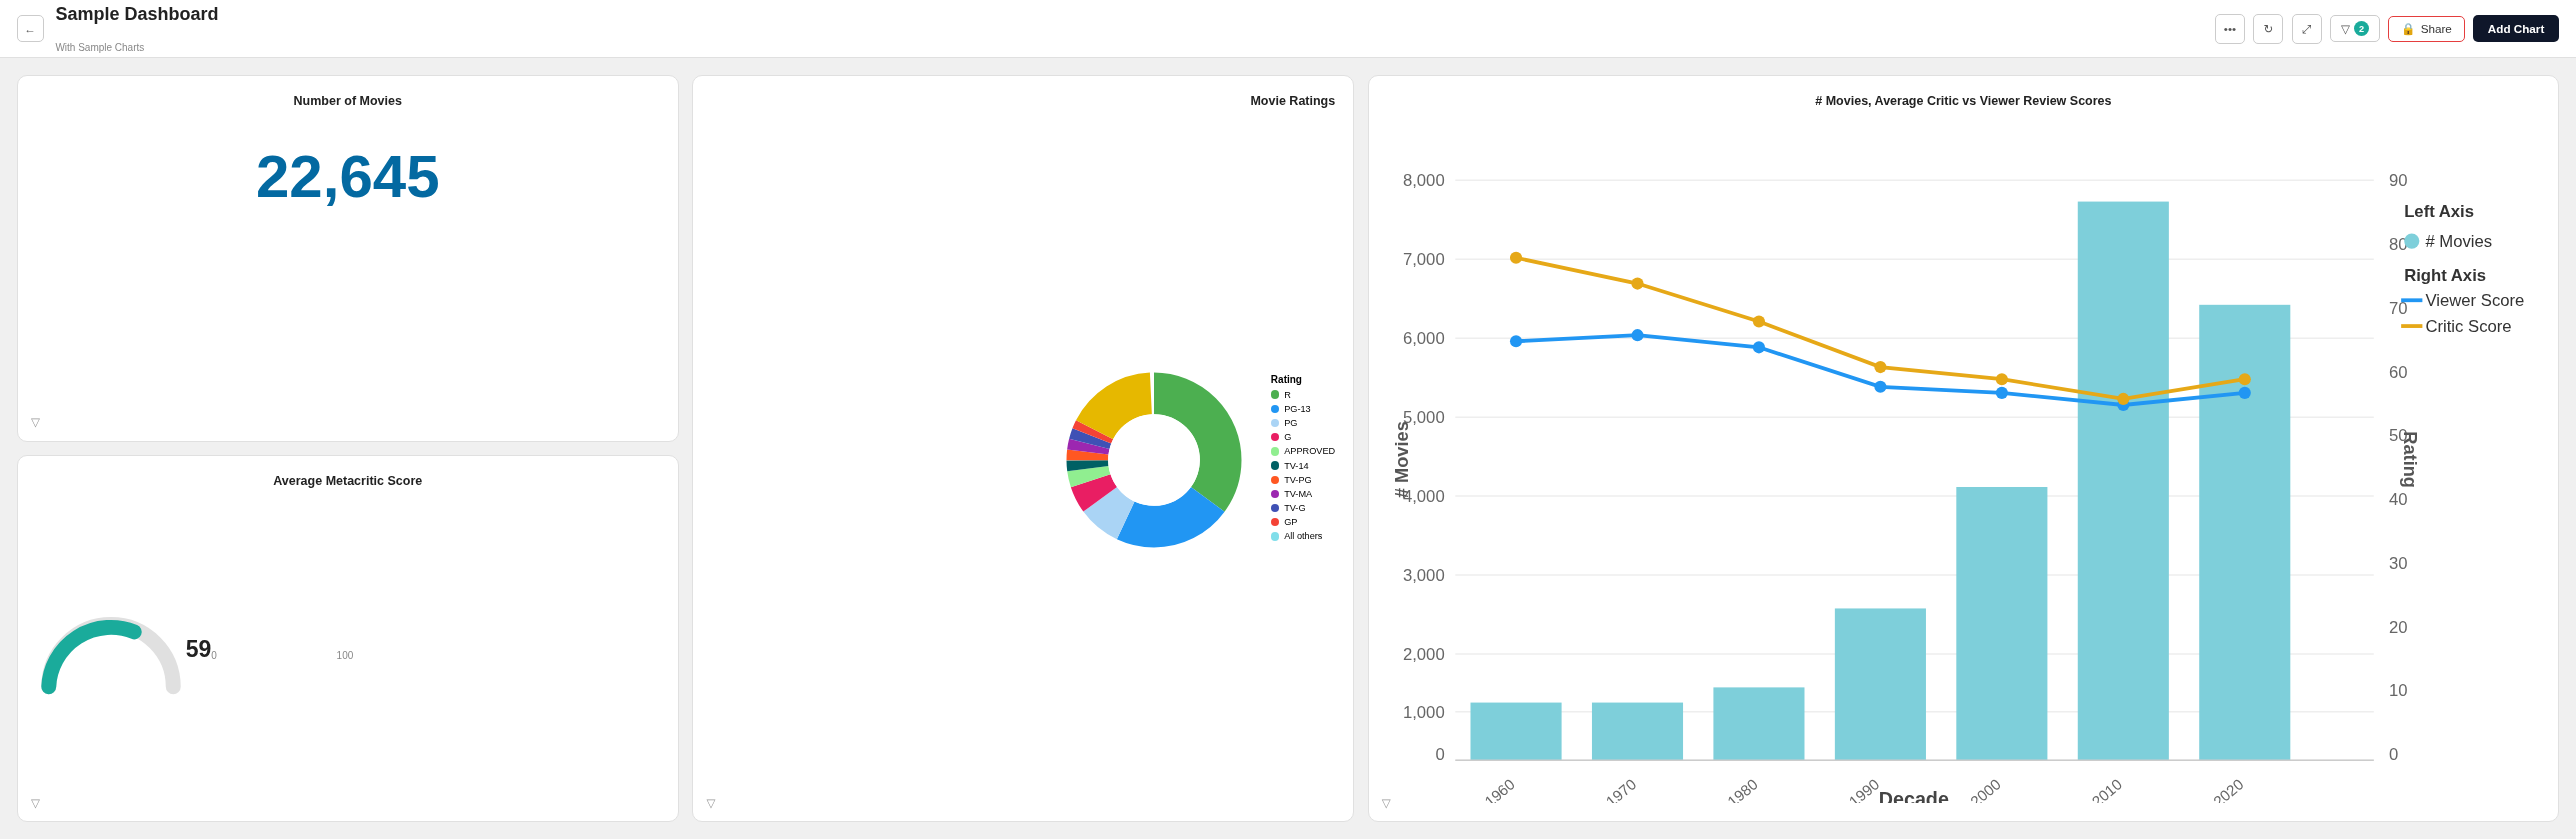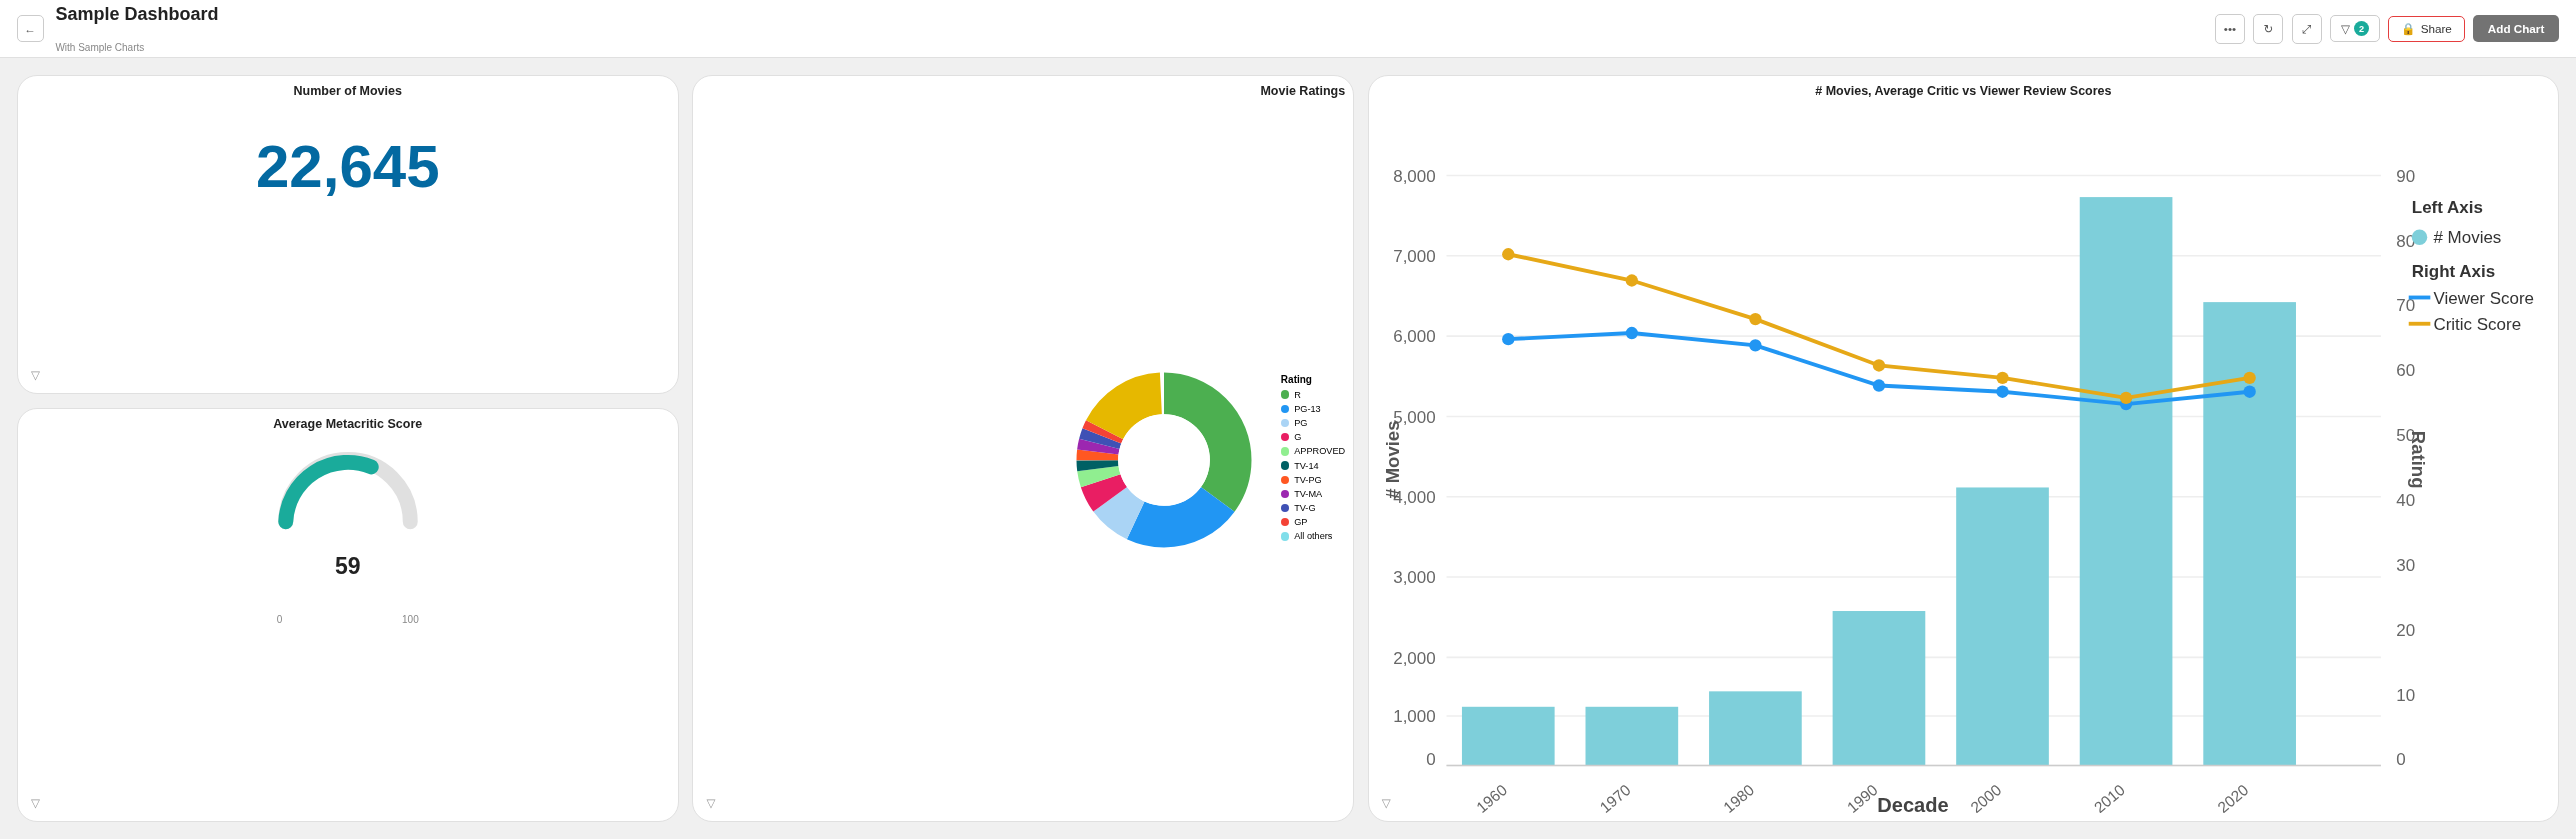"Add Chart" .add-chart-btn { background: #737373 -> #0f172a }
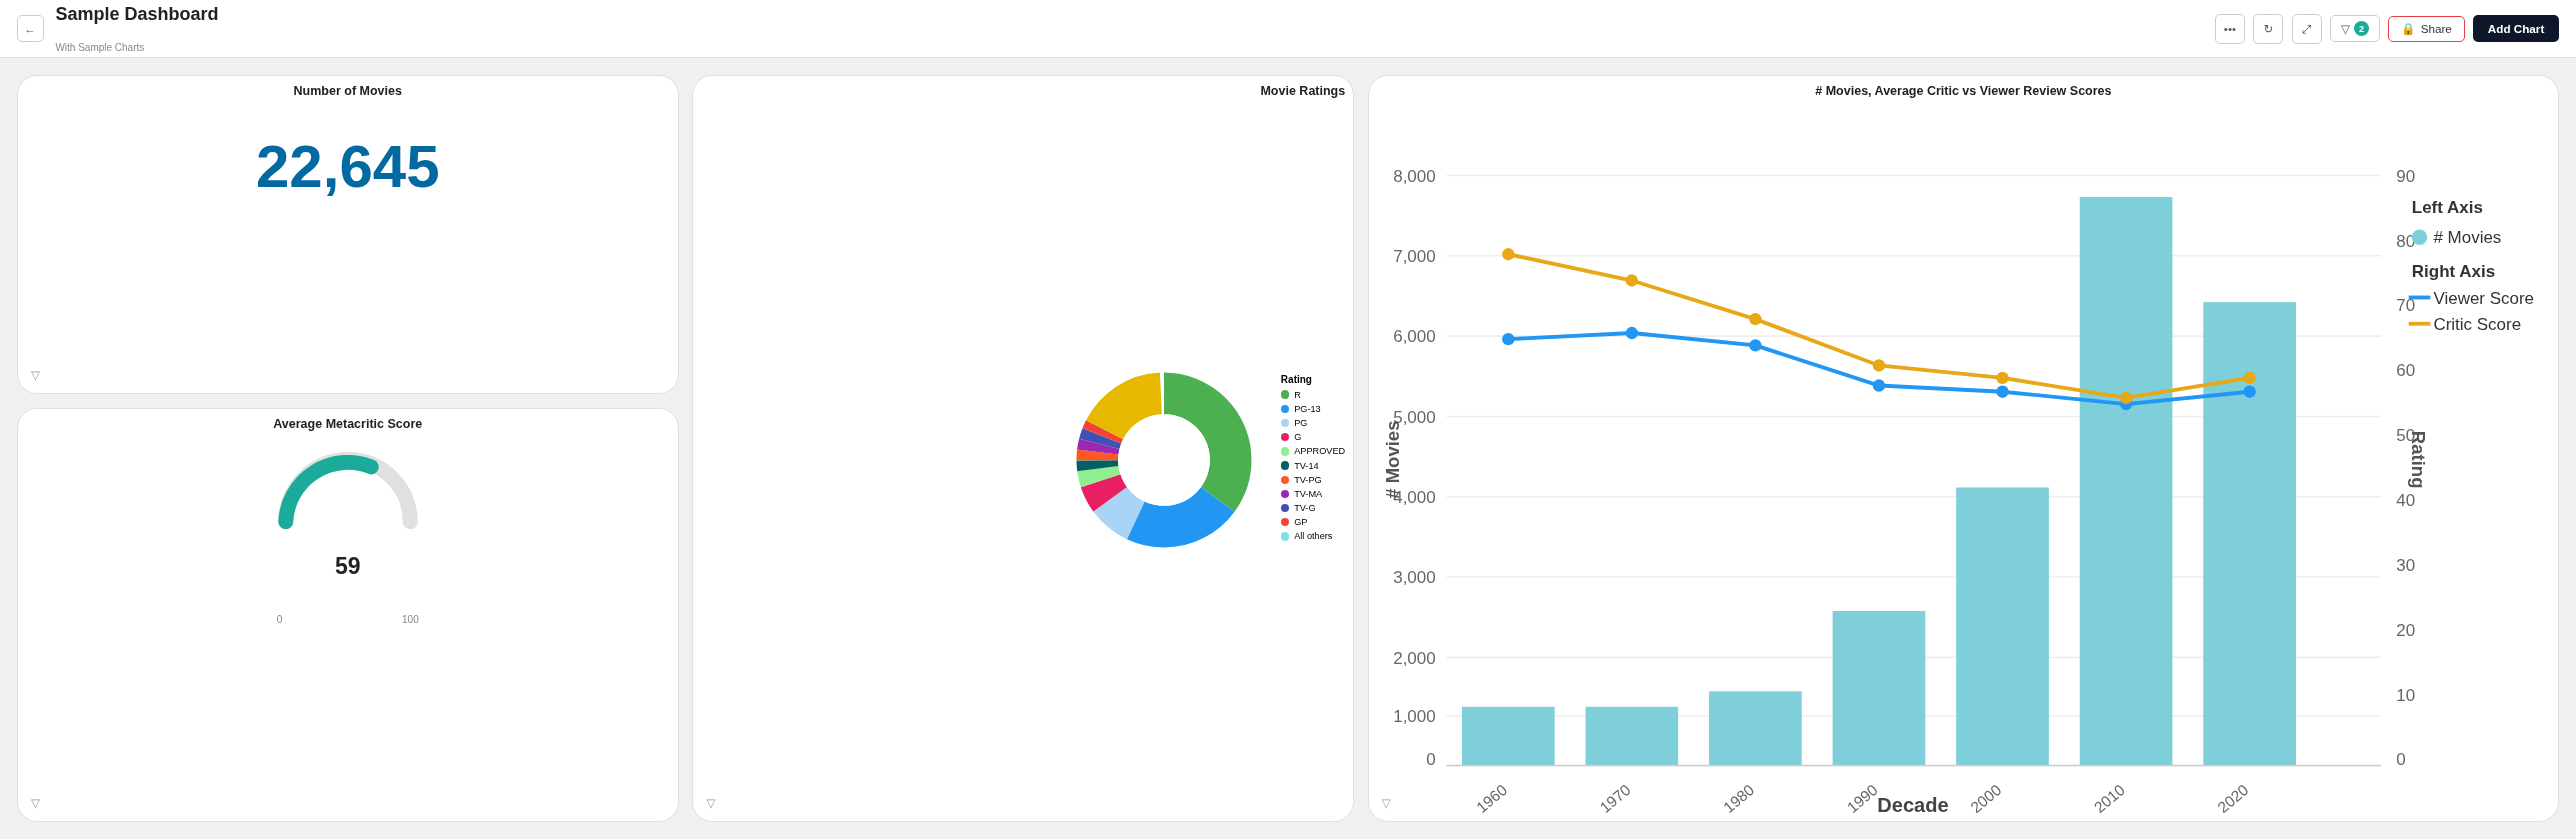"Number of Movies" .card { border-radius: 20px -> 10px; padding: 8px -> 18px }
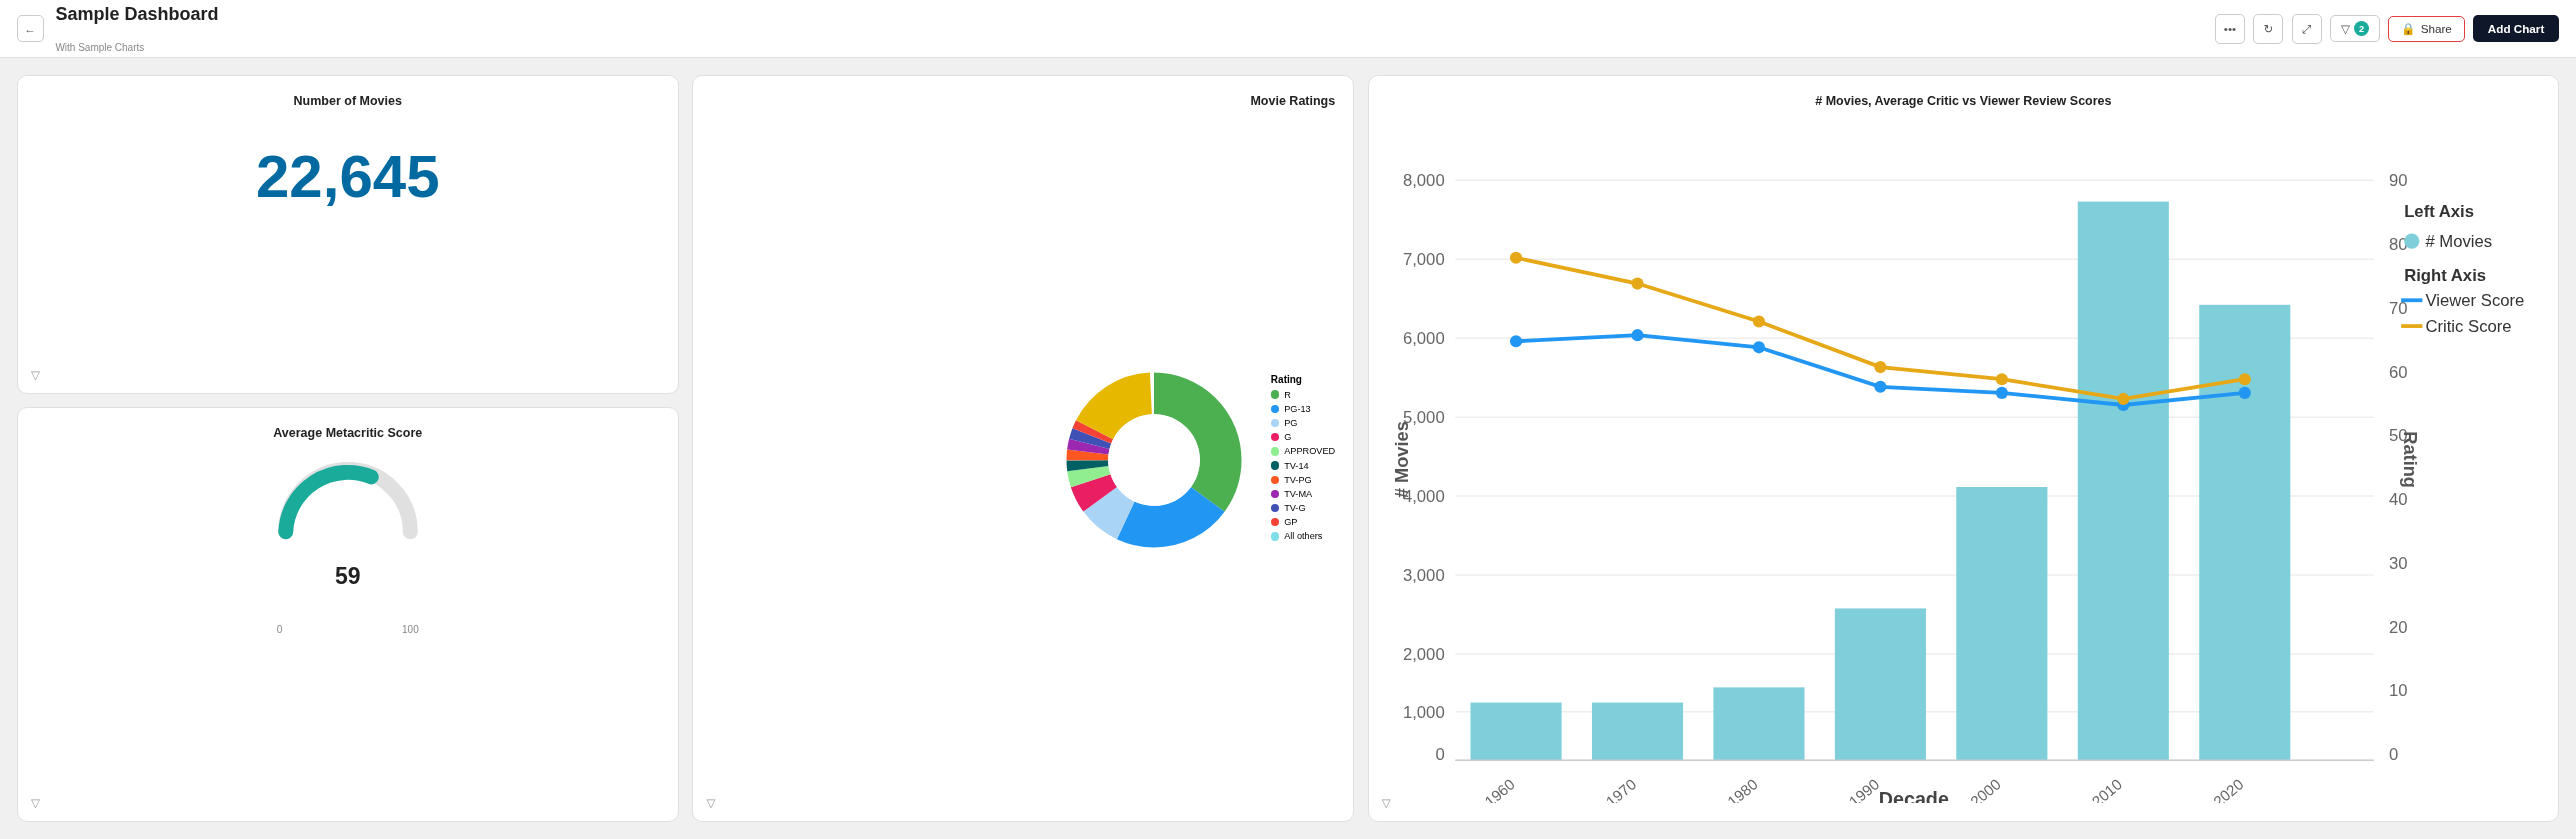"59" .gauge-container { flex-direction: column -> row; gap: 31px -> none }
